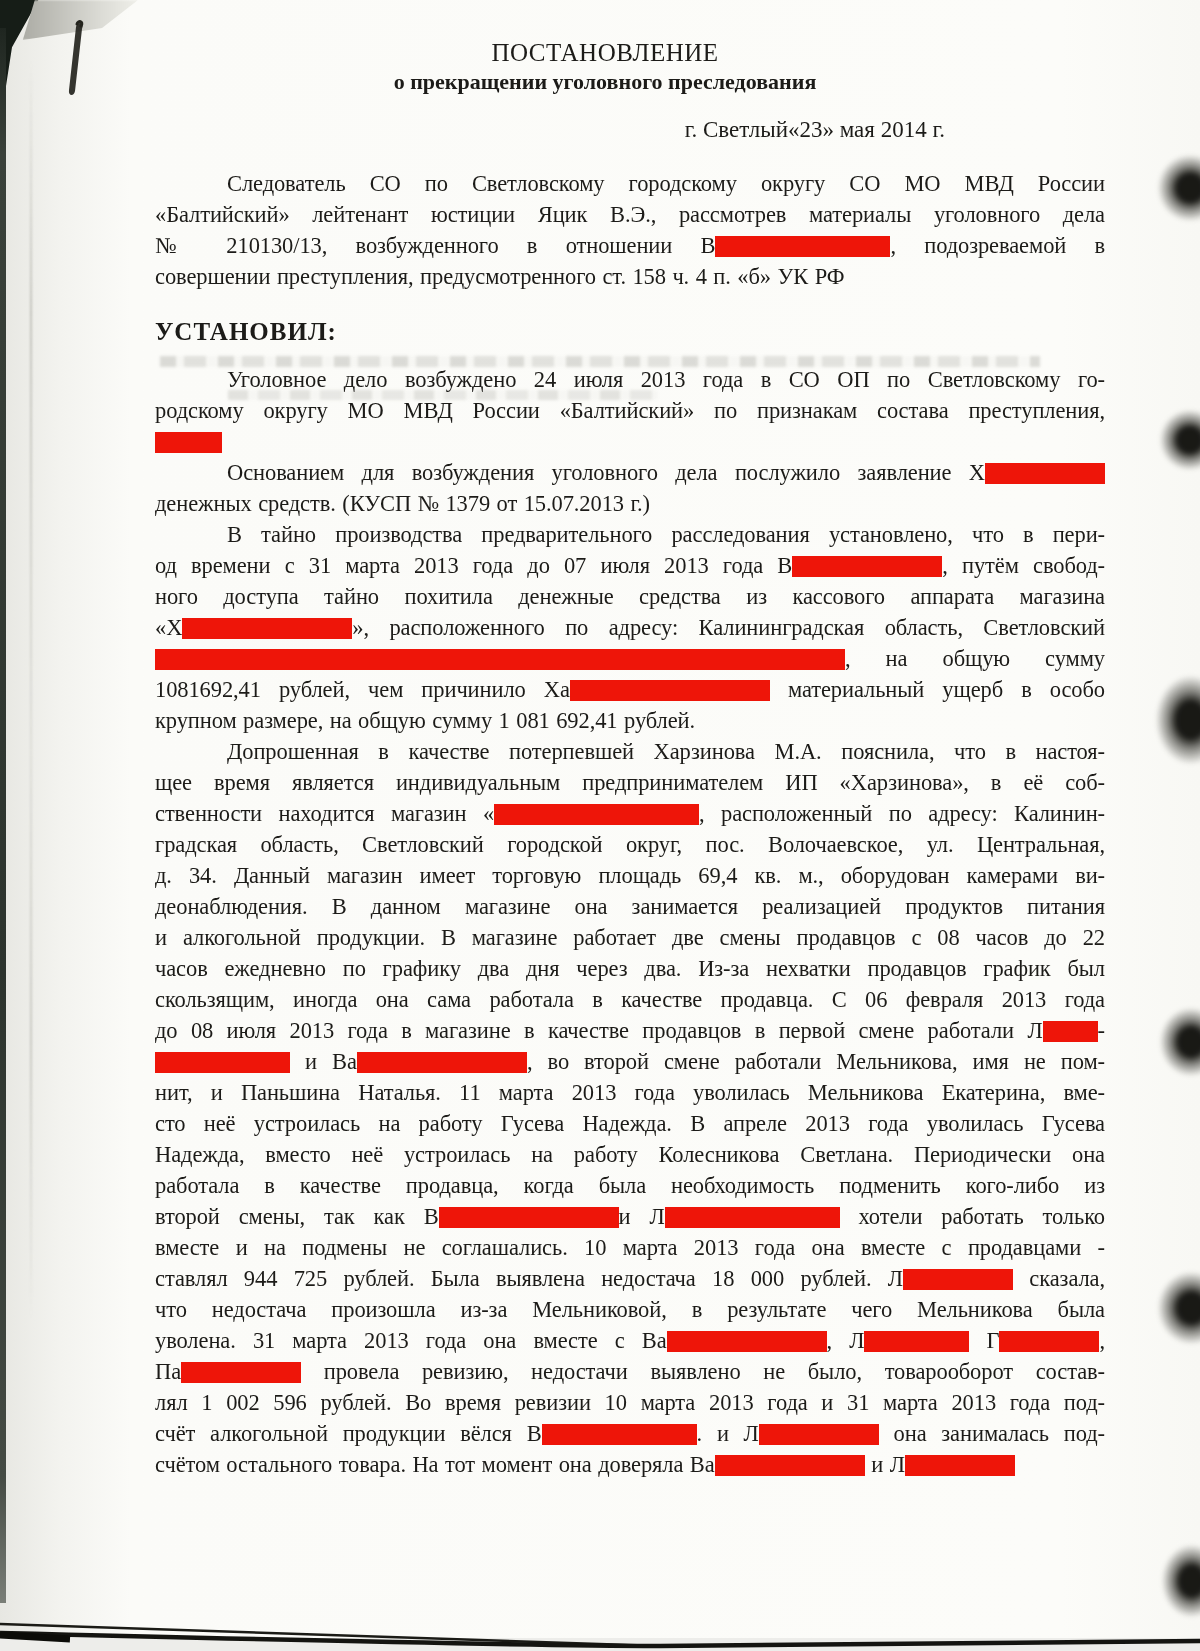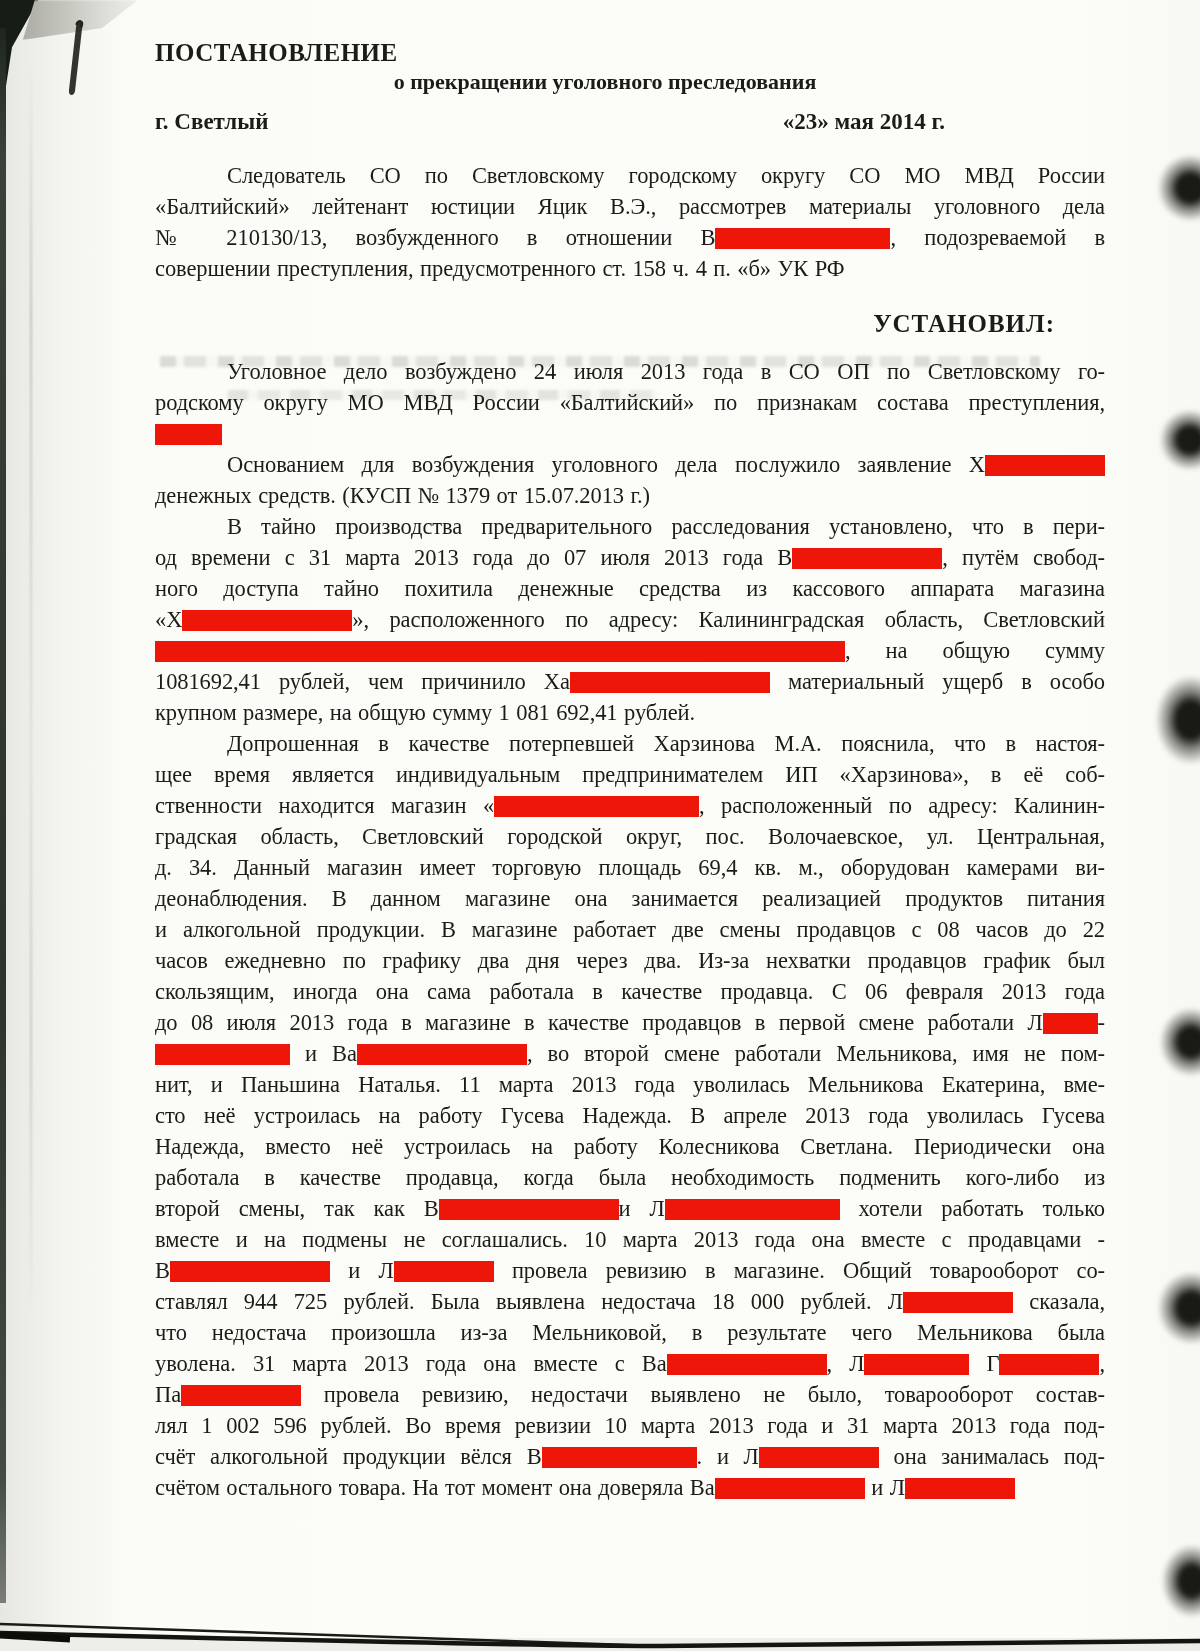"ПОСТАНОВЛЕНИЕ" .doc-title { font-weight: bold -> normal; text-align: none -> center }
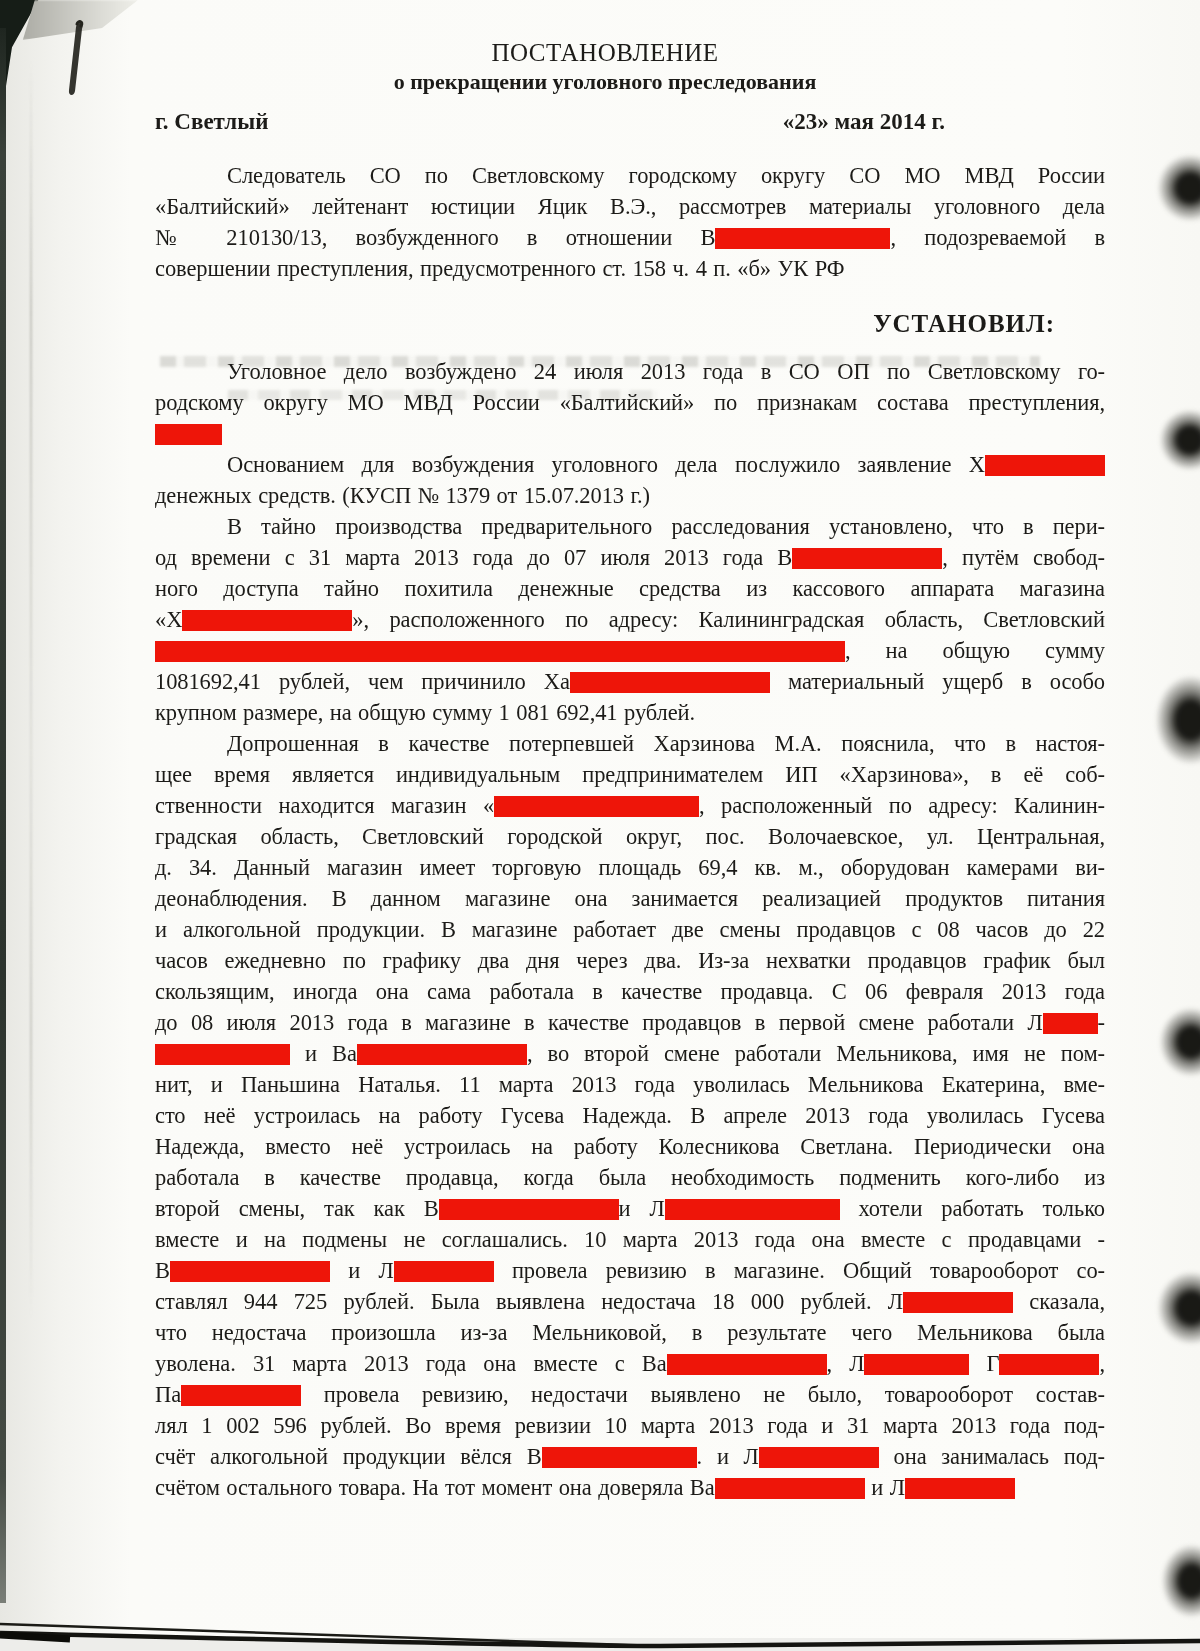"г. Светлый" .place-date { font-weight: bold -> none; justify-content: space-between -> flex-end; margin-top: 12px -> 20px }
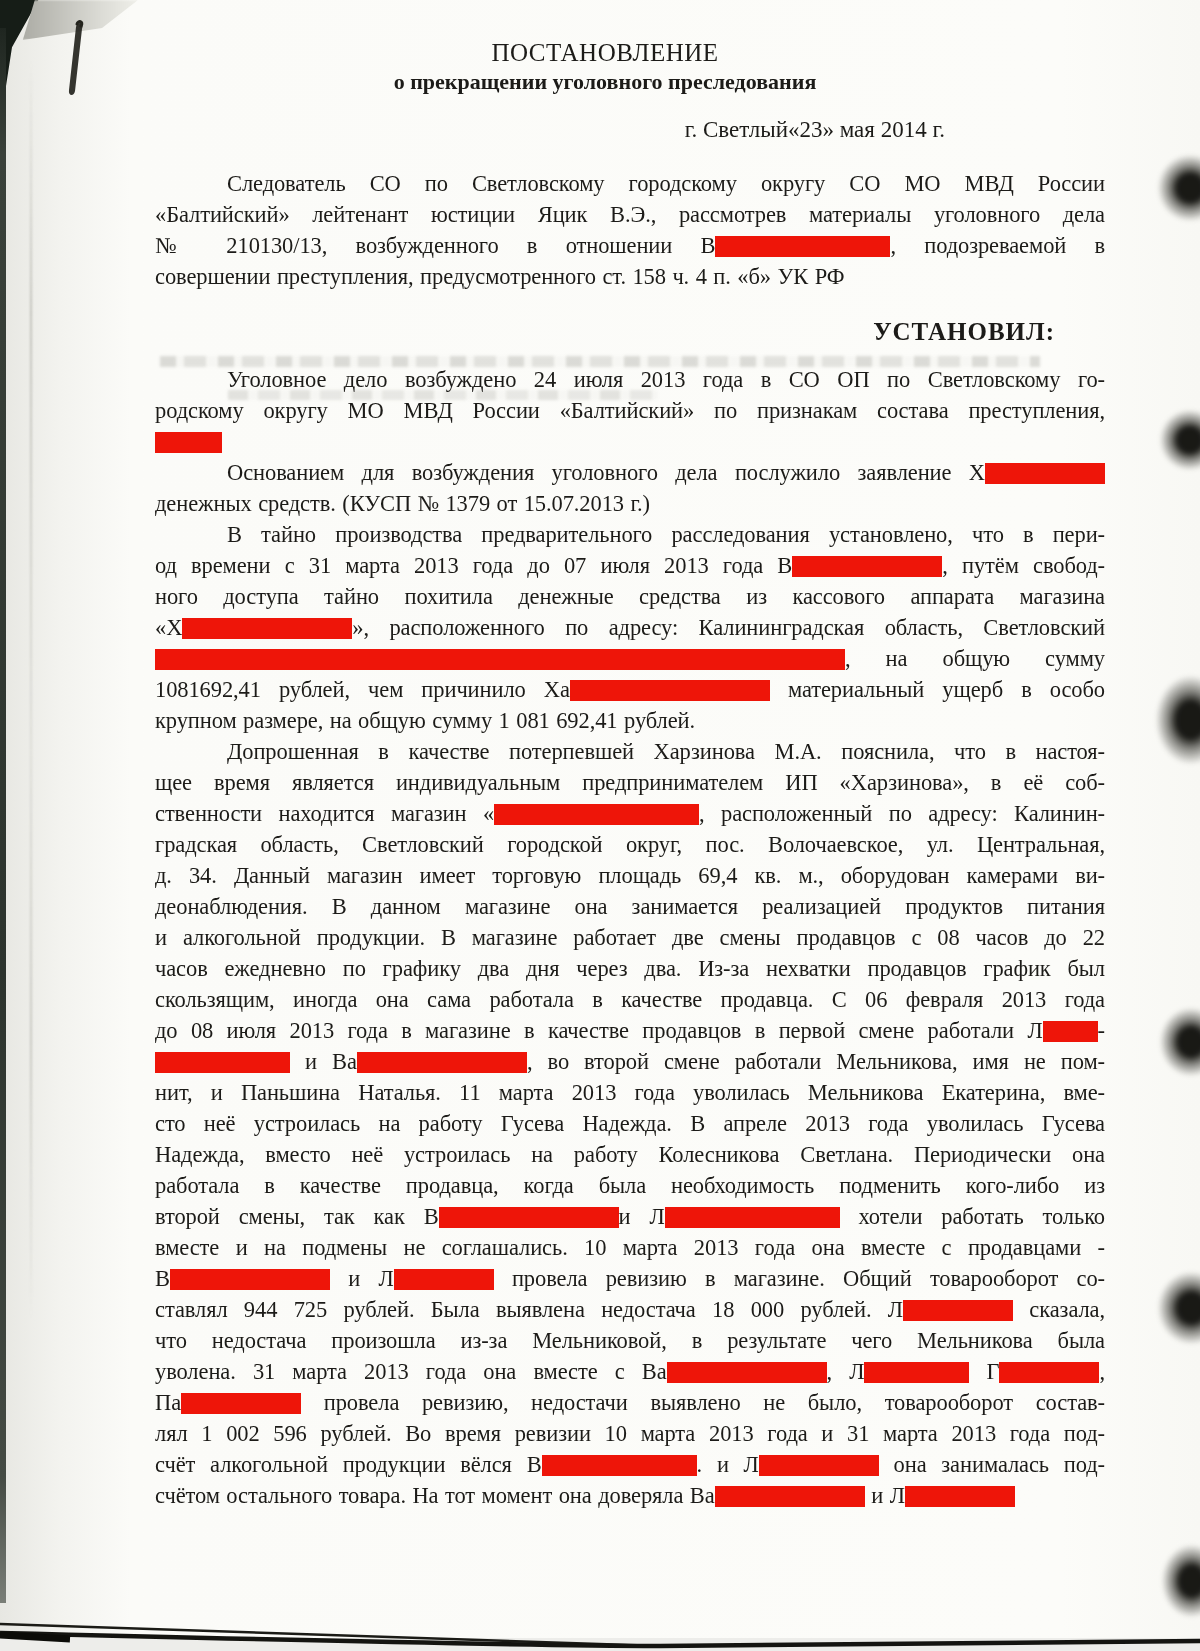"УСТАНОВИЛ:" .finding { text-align: right -> left }
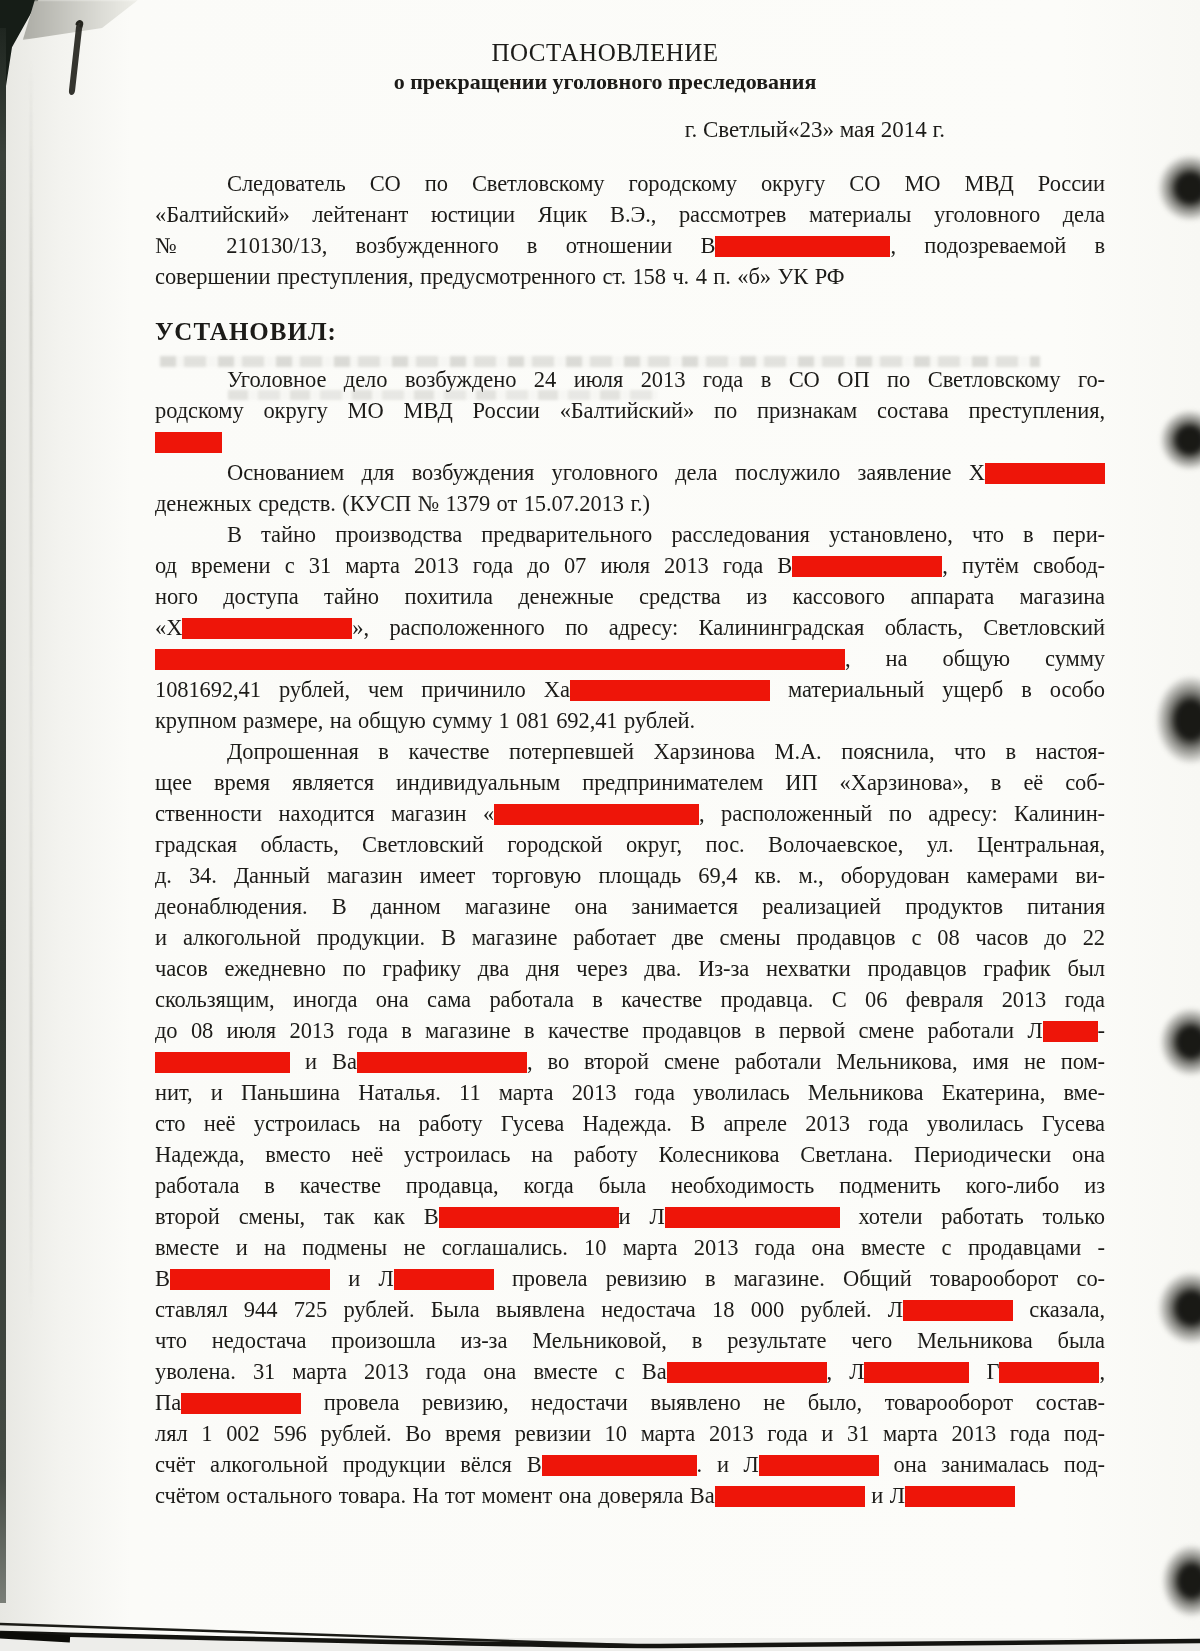"В и Л провела ревизию" div.ln { html: <div><span>В</span><span></span><span> и Л</span><span></span><span> провела ревизию в магазине. Общий товарооборот со-</span></div> -> none }
